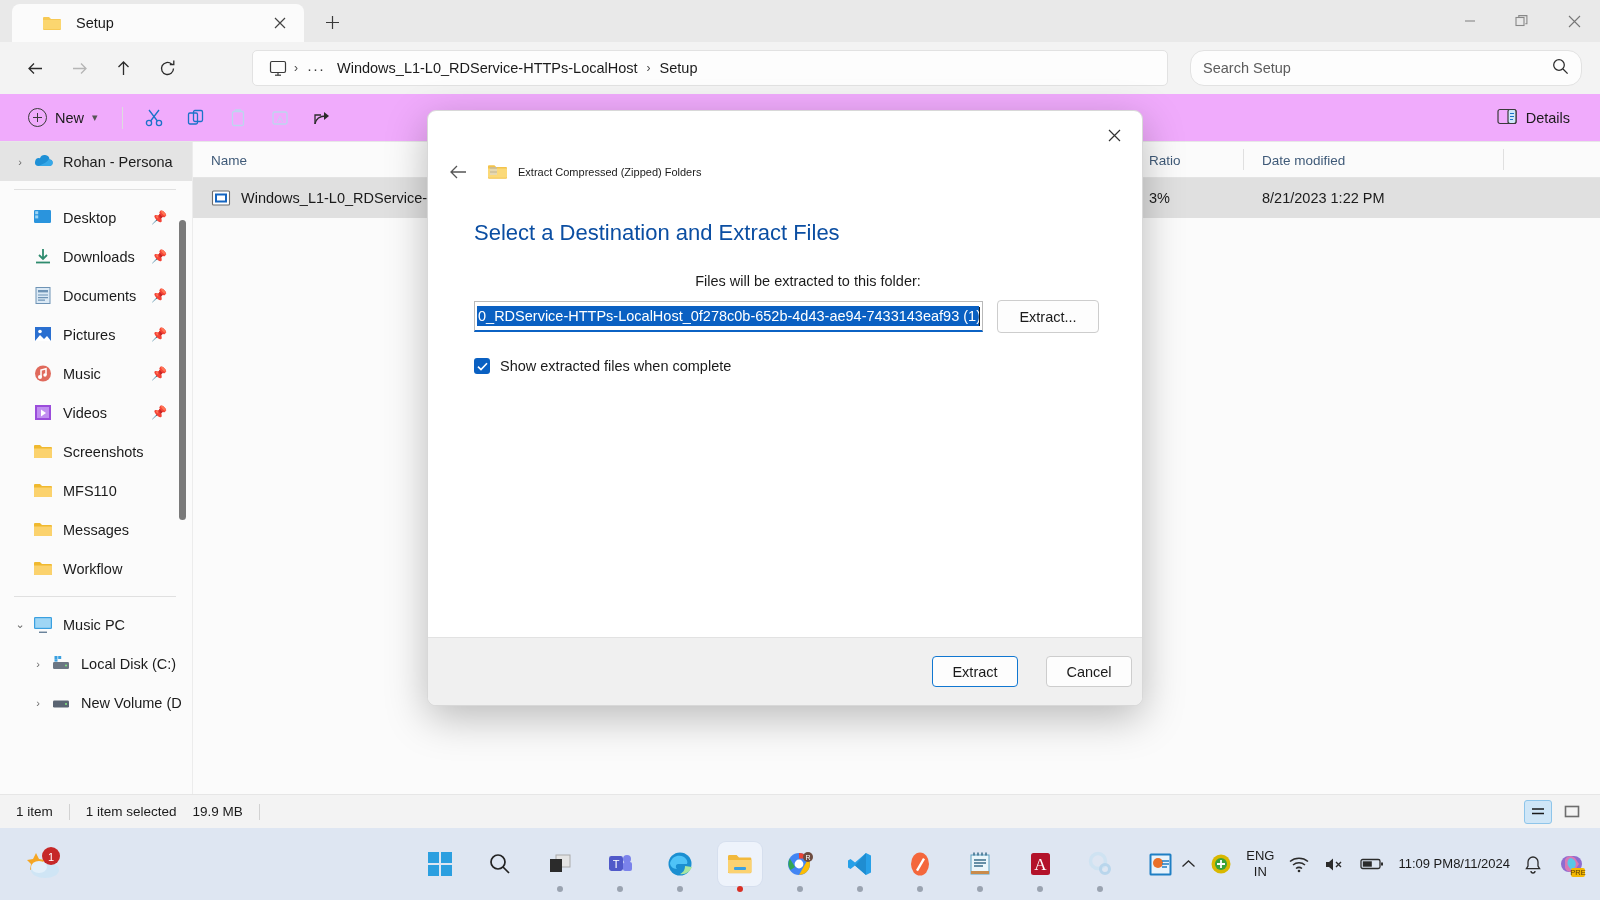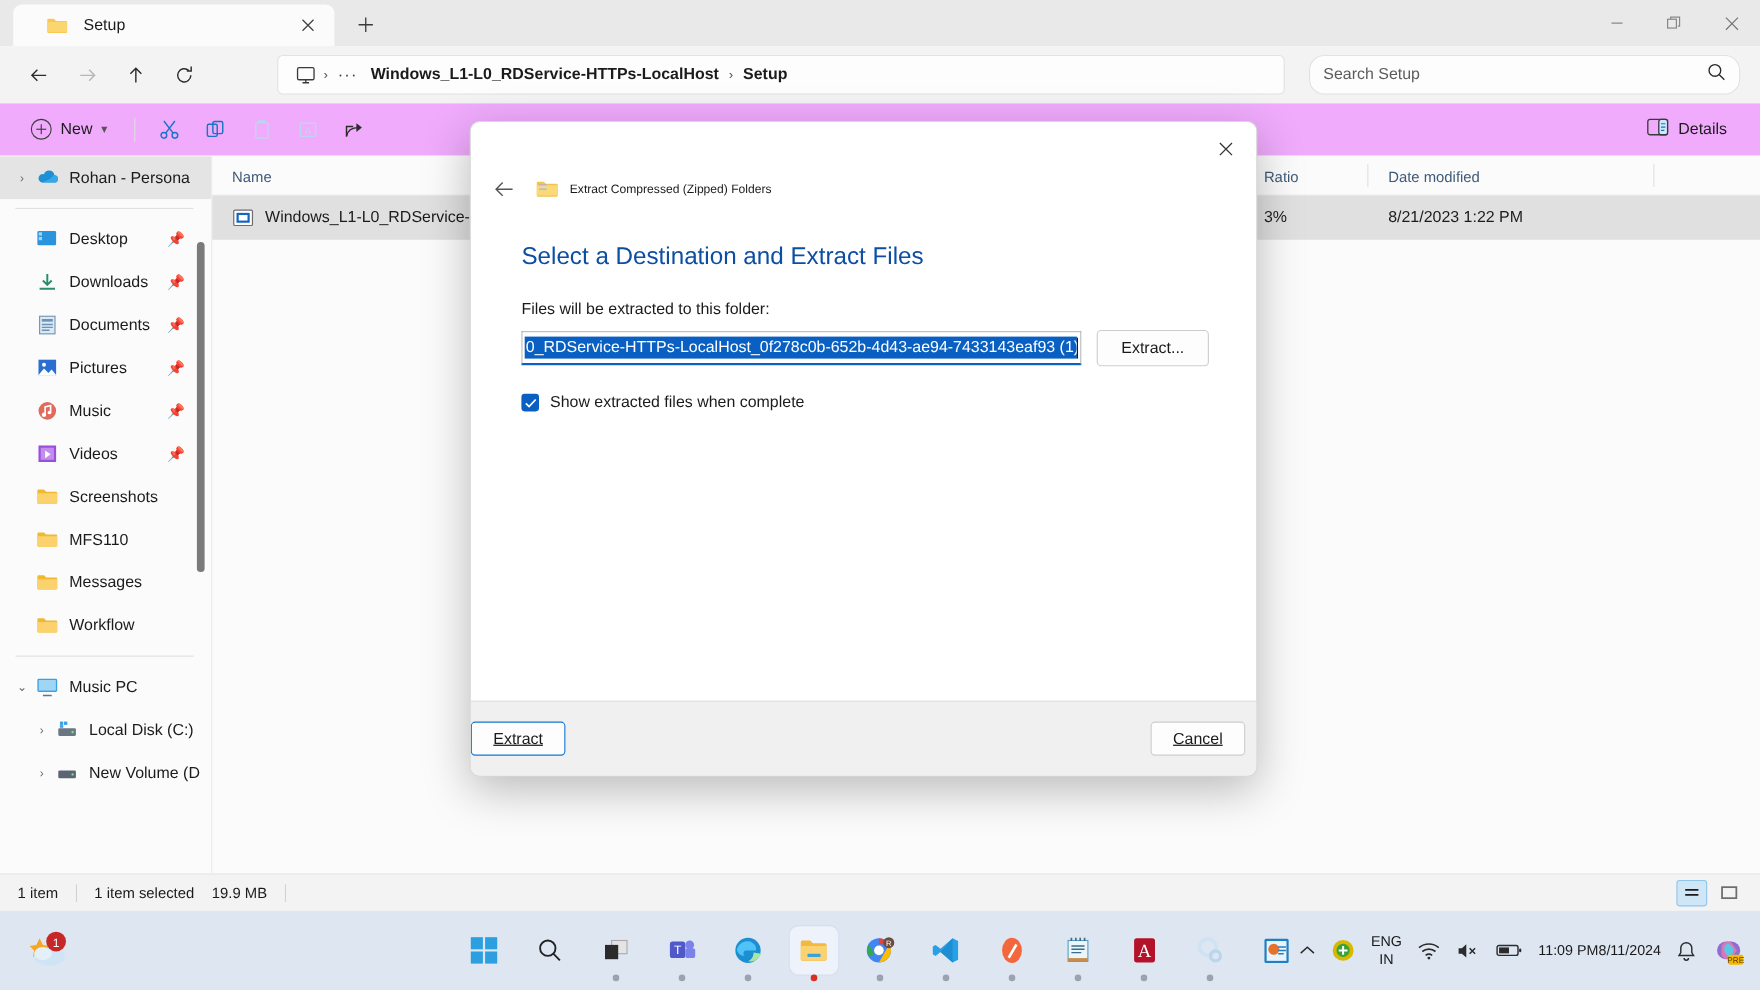"Windows_L1-L0_RDService-HTTPs-LocalHost" .crumb { font-weight: bold -> none }
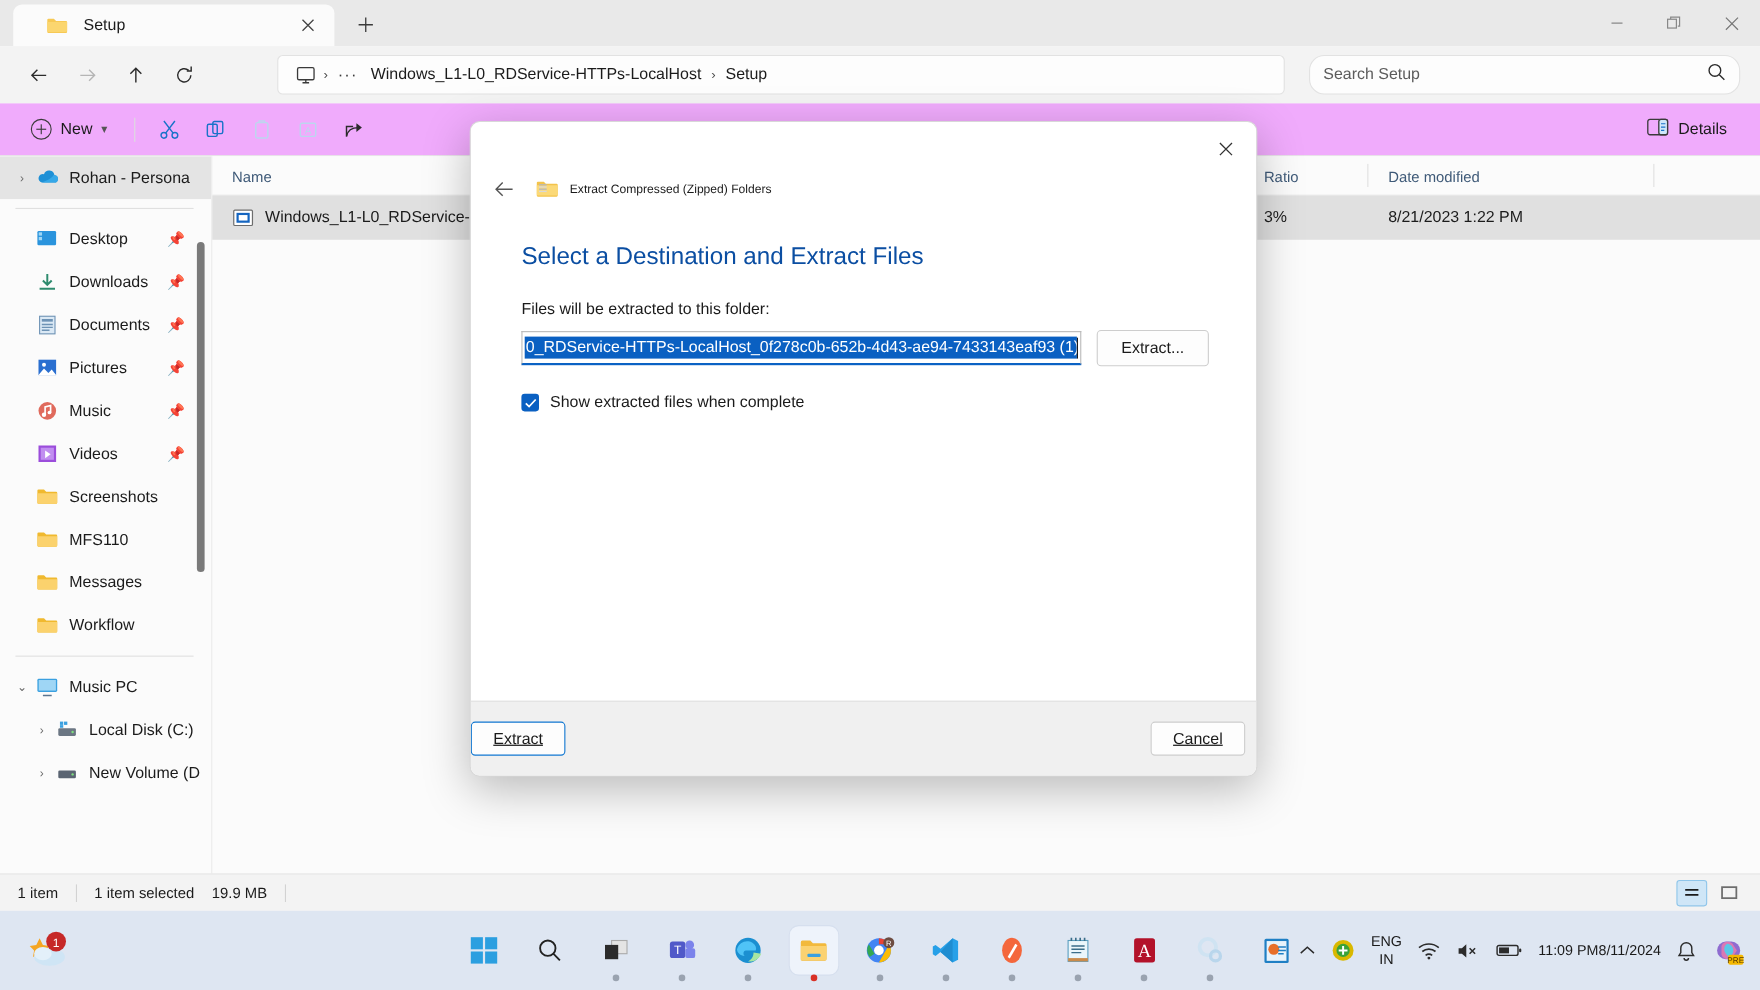"Files will be extracted to" .dlg-label { text-align: none -> center }
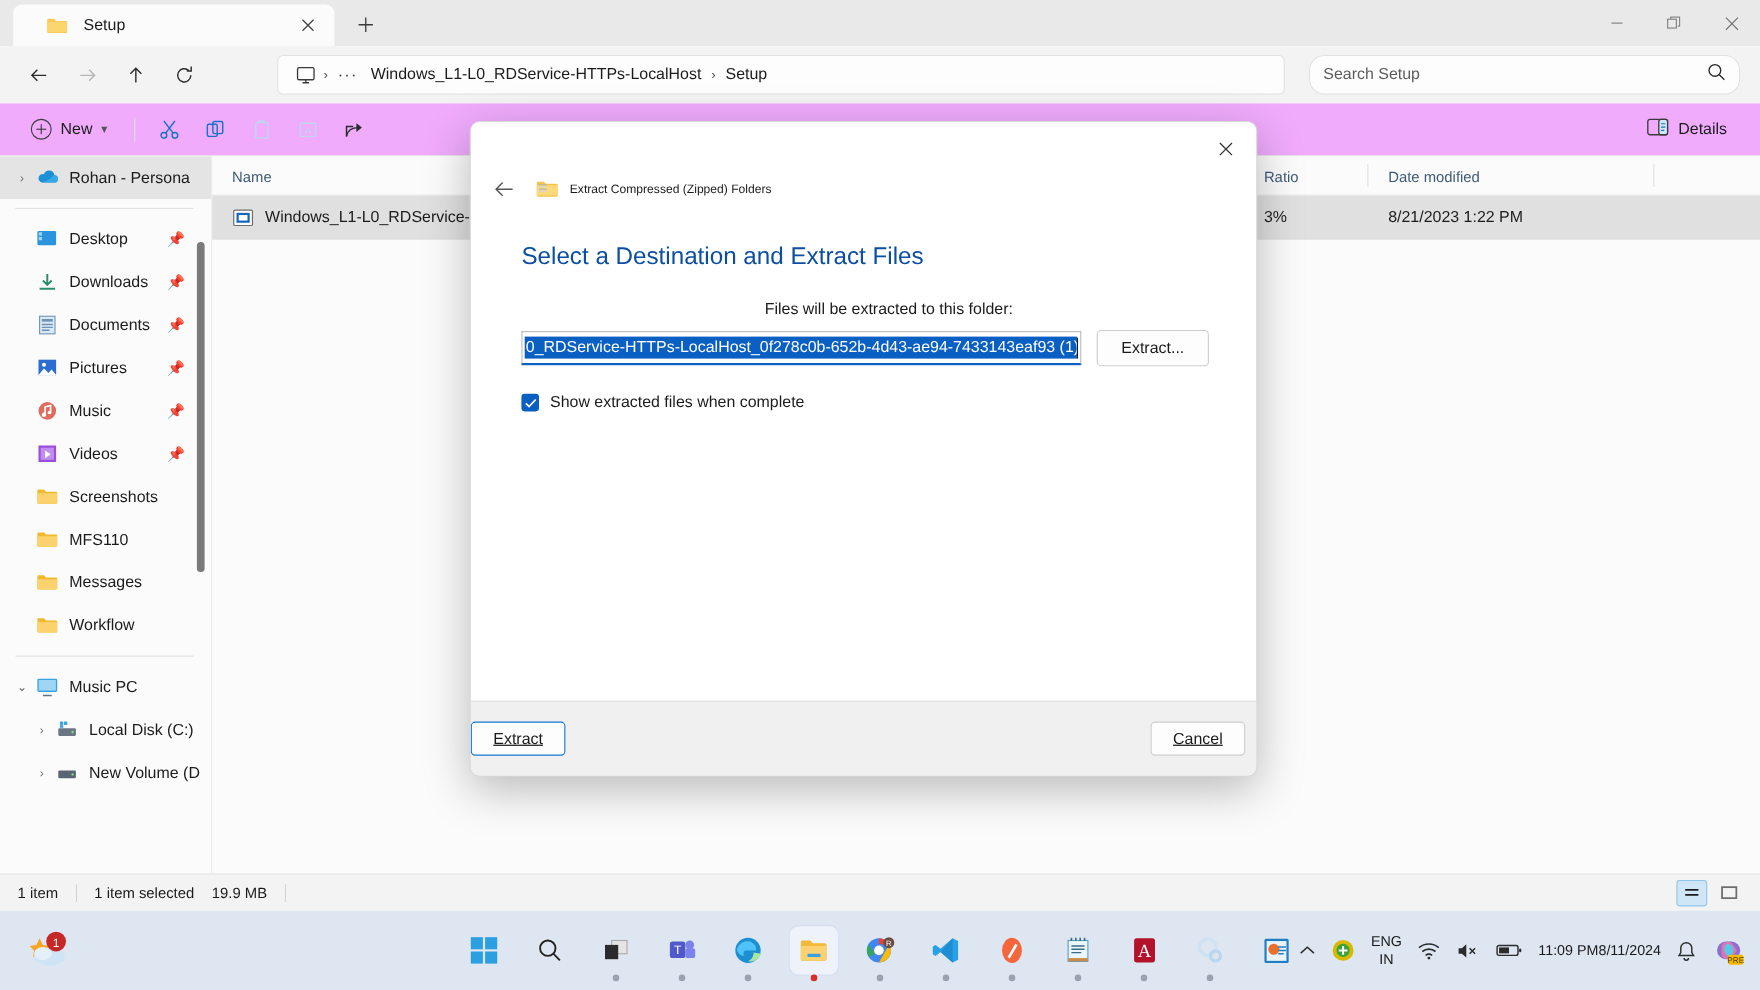"Extract" .dlg-footer { gap: 4px -> 28px; justify-content: space-between -> flex-end; text-decoration: underline -> none }
